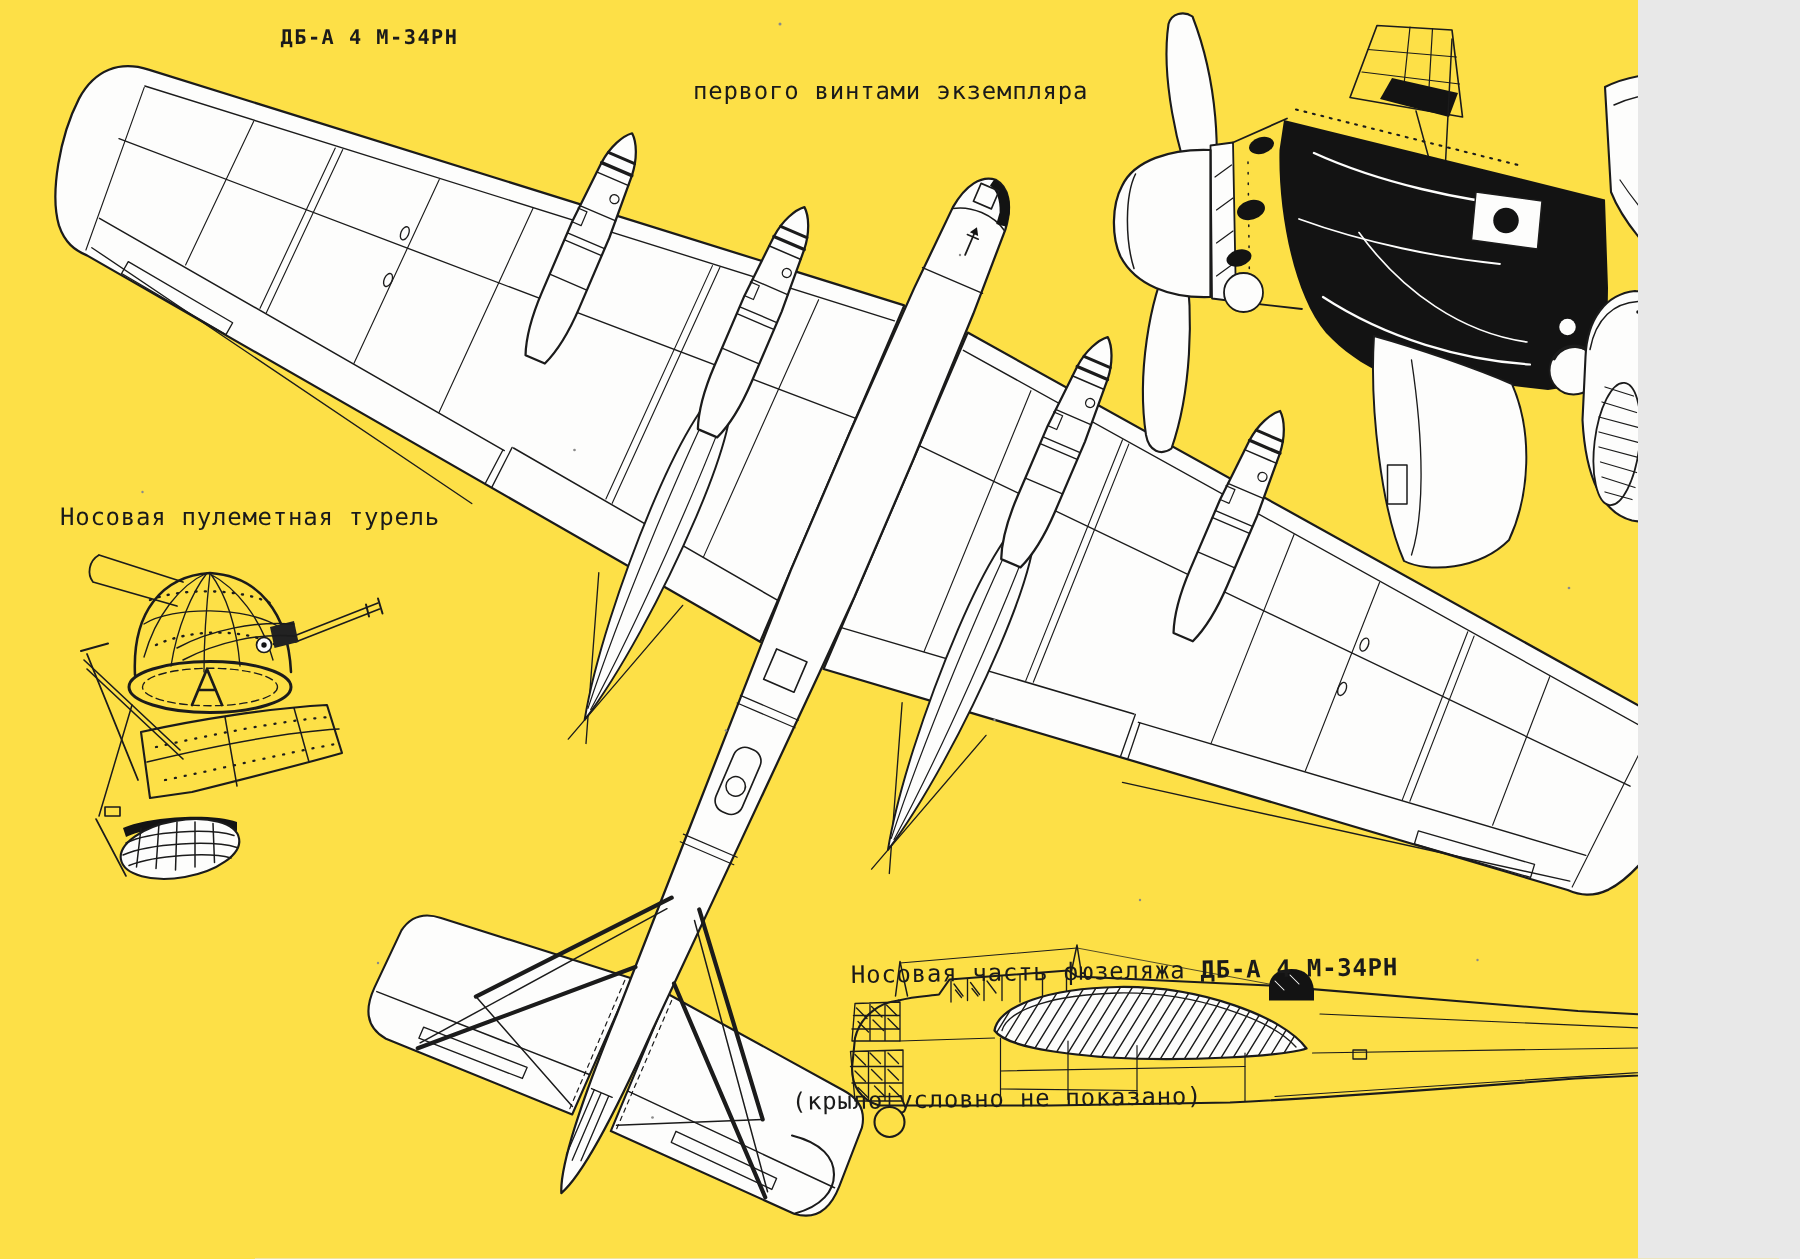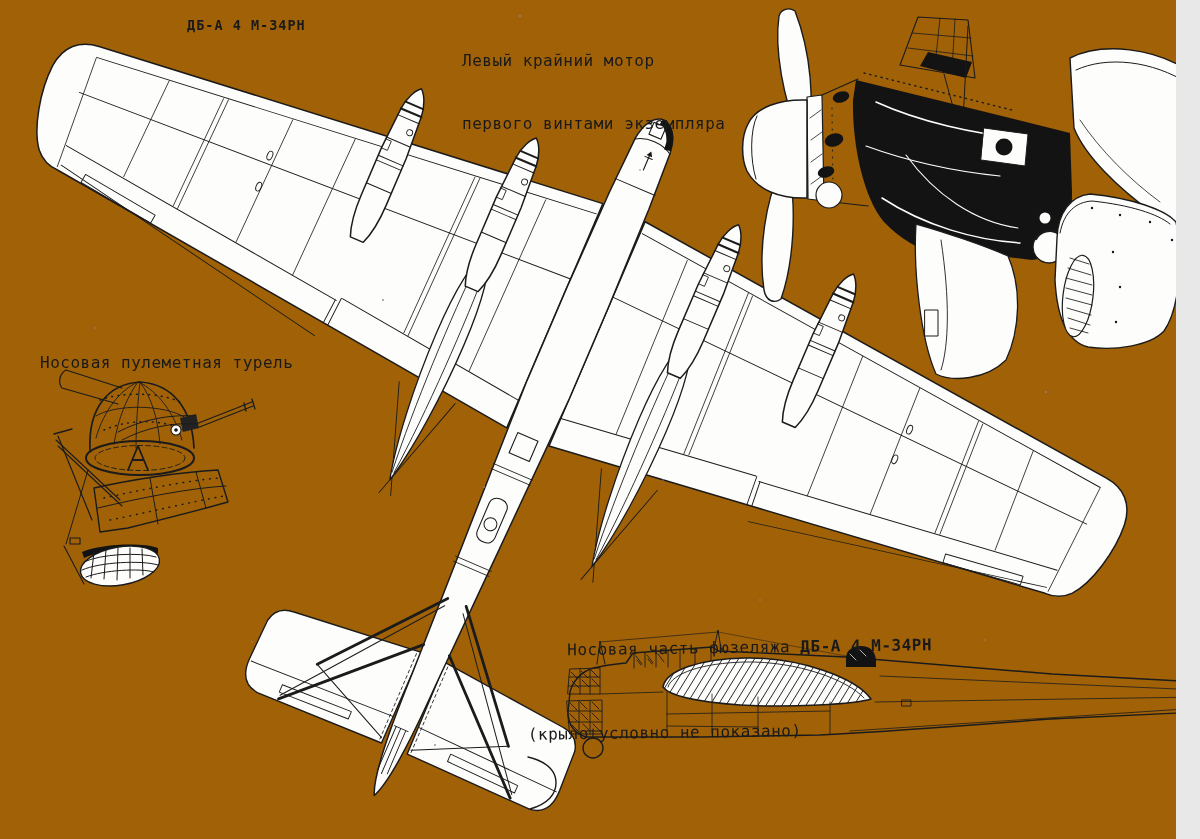"ДБ-А 4 М-34РН" .stage { background: #a16207 -> #fde047; width: 1176px -> 1092px }
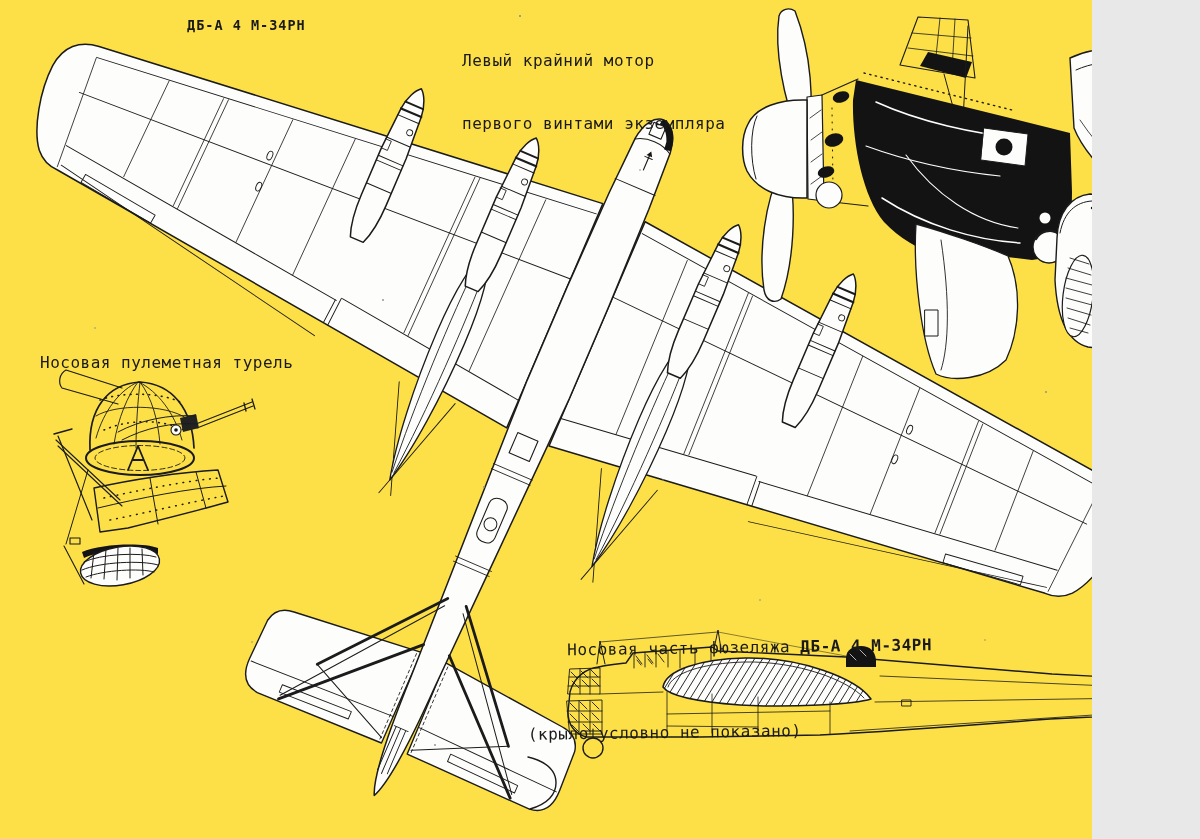"Левый крайний мотор" div { html: <div>Левый крайний мотор</div> -> none }
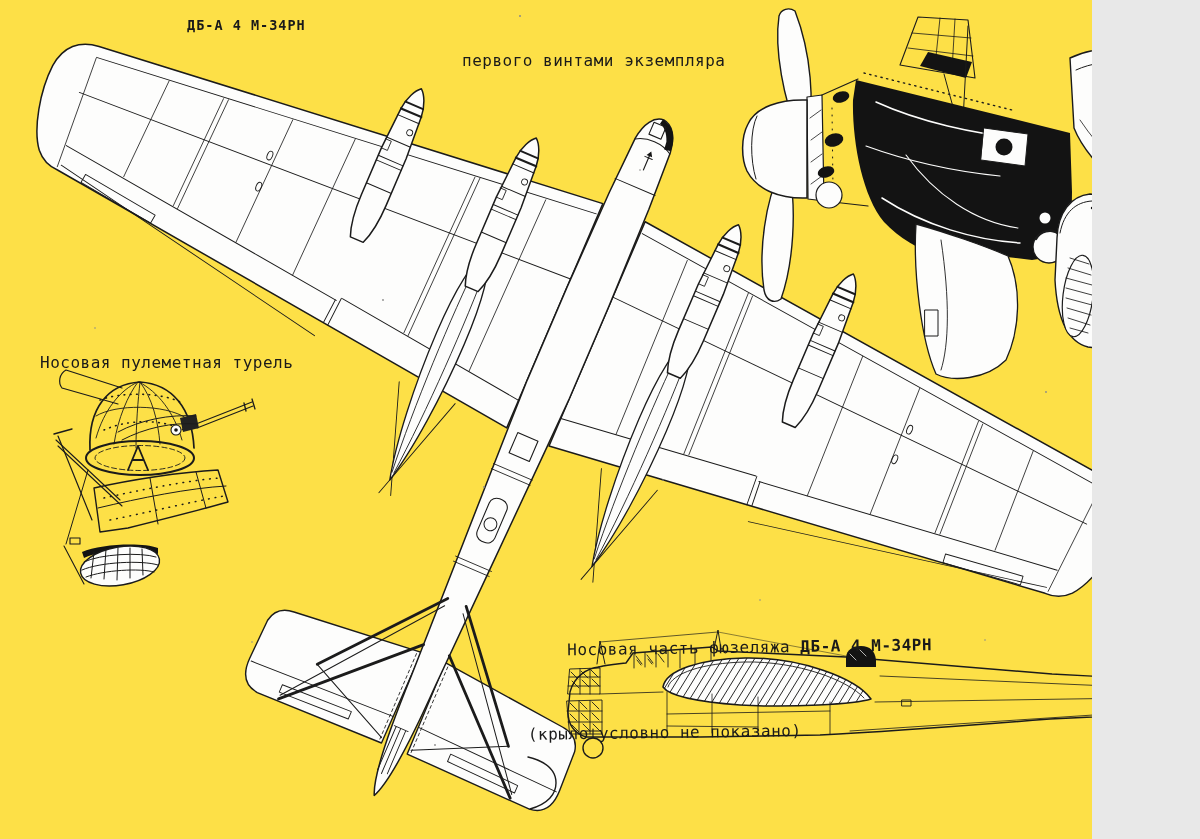"Носовая пулеметная турель" div.label { top: 352px -> 334px }
